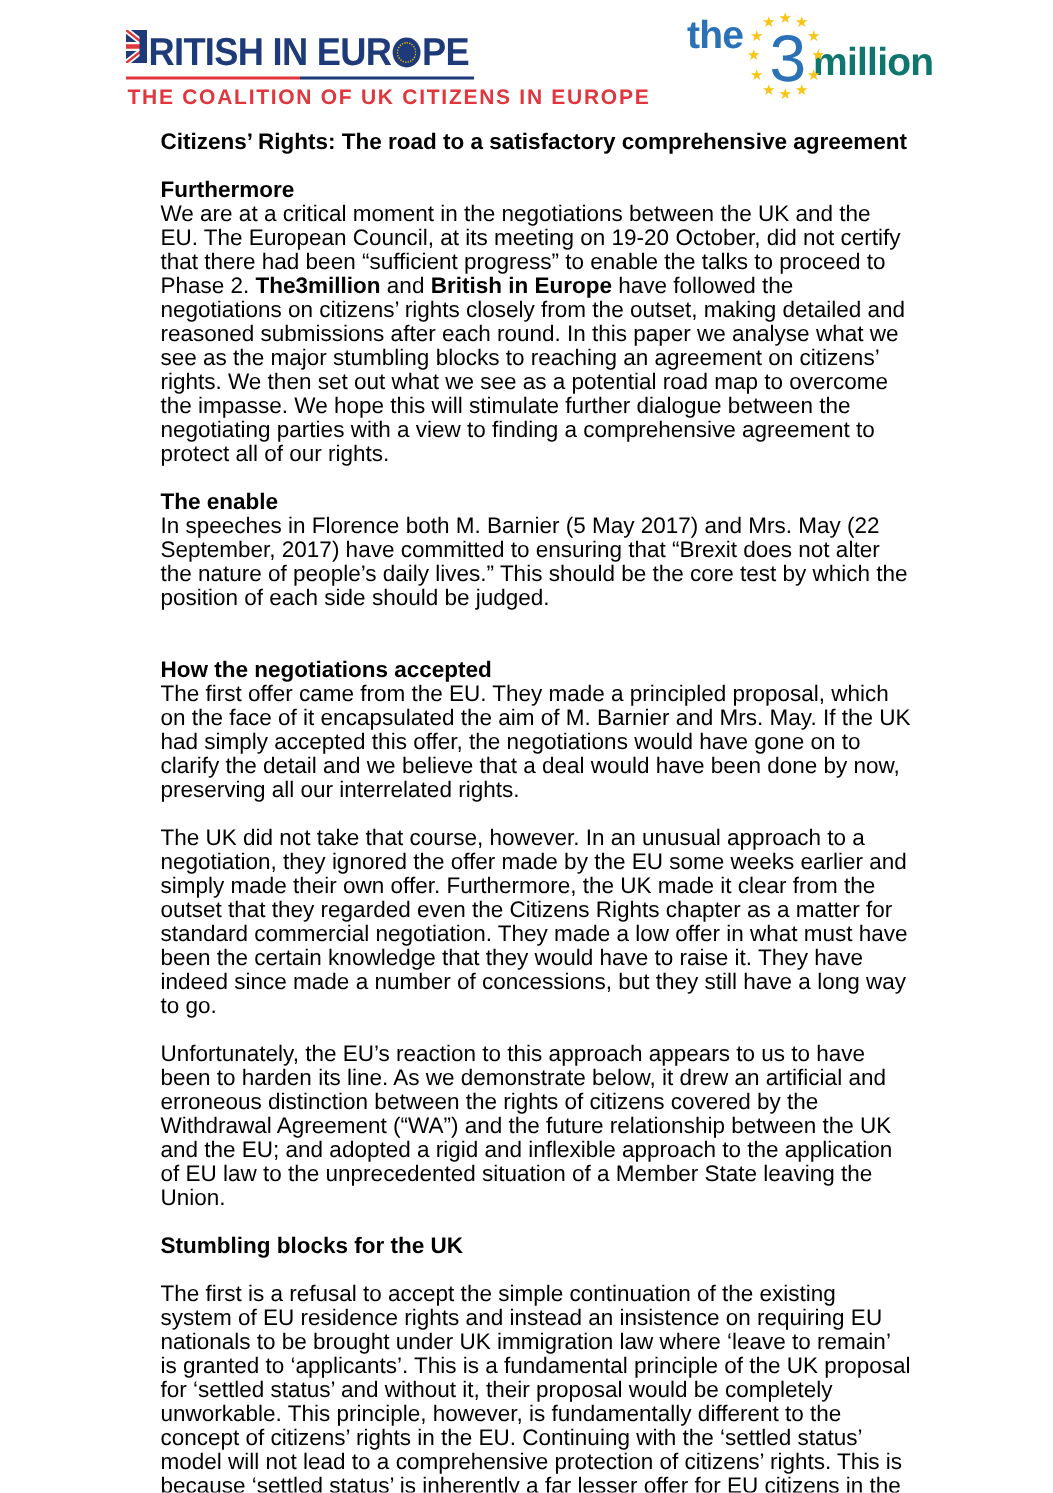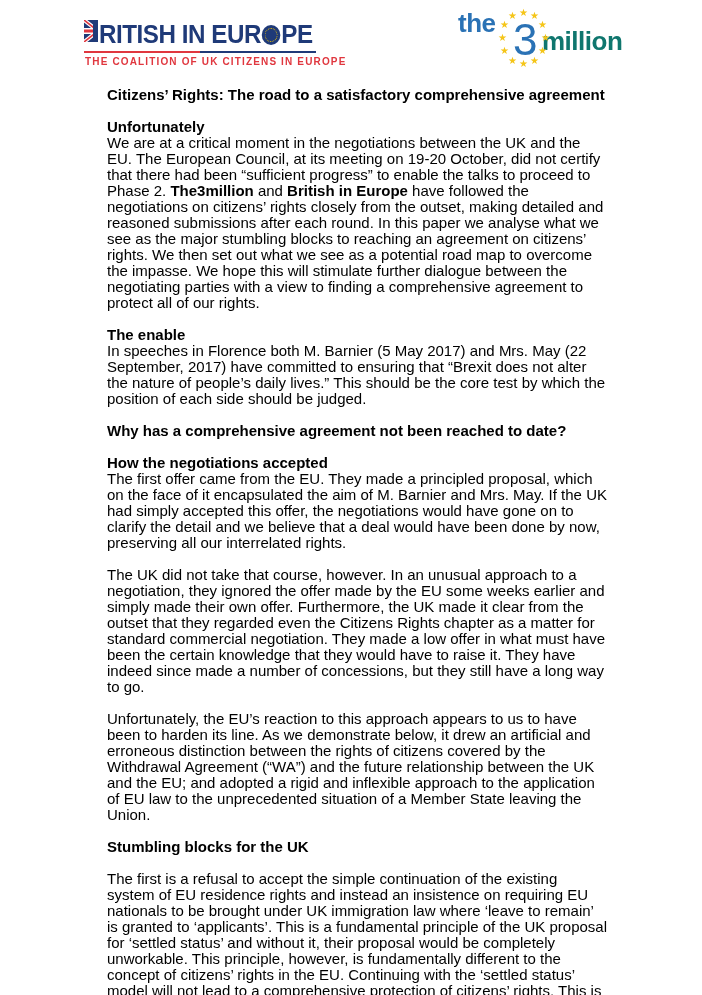"THE COALITION OF UK CITIZENS" .bie-sub { font-size: 10px -> 14px }
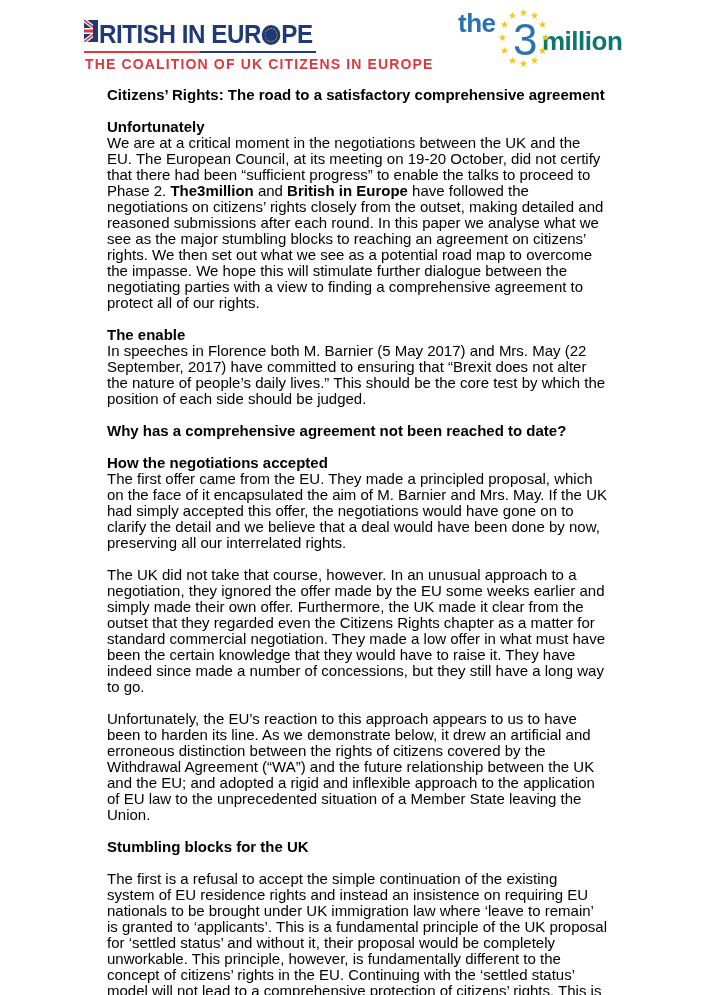"Unfortunately" p.h-sec { text: Unfortunately -> Furthermore }
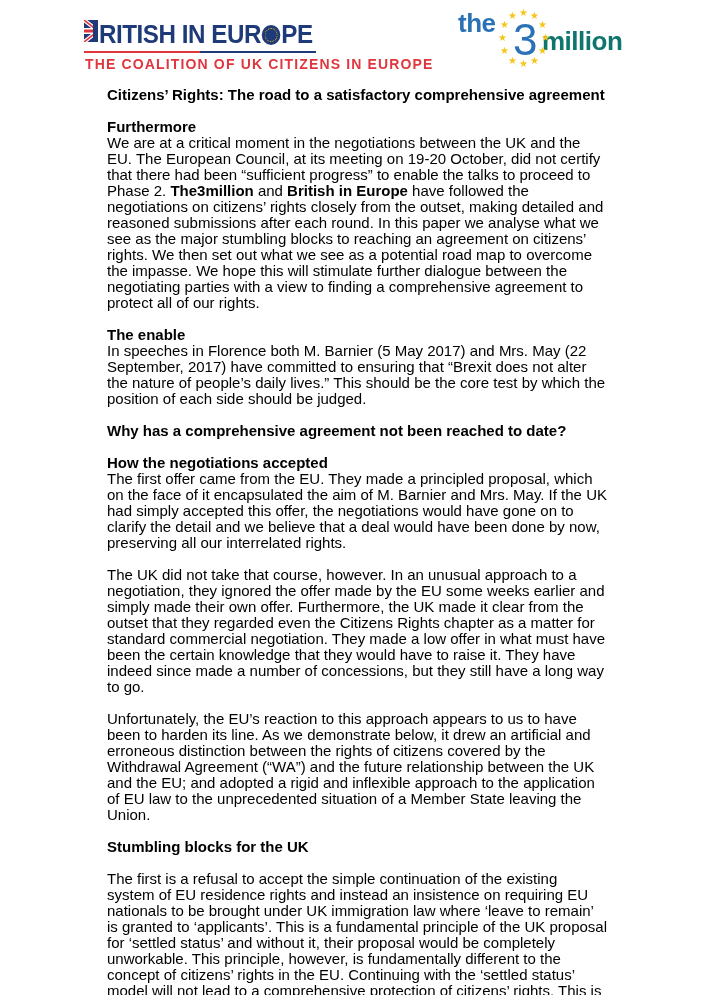"Why has a comprehensive agreement" p.h-sec { html: <p>Why has a comprehensive agreement not been reached to date?</p> -> none }
